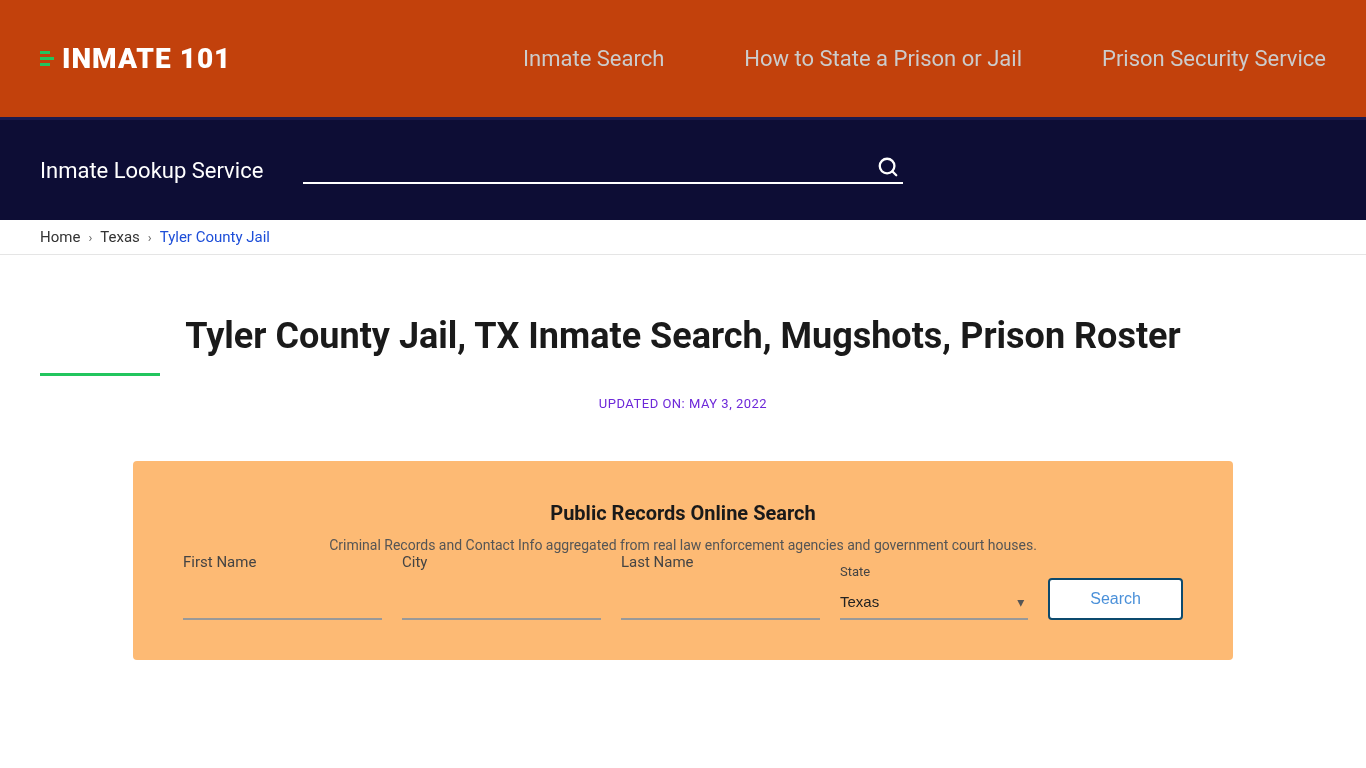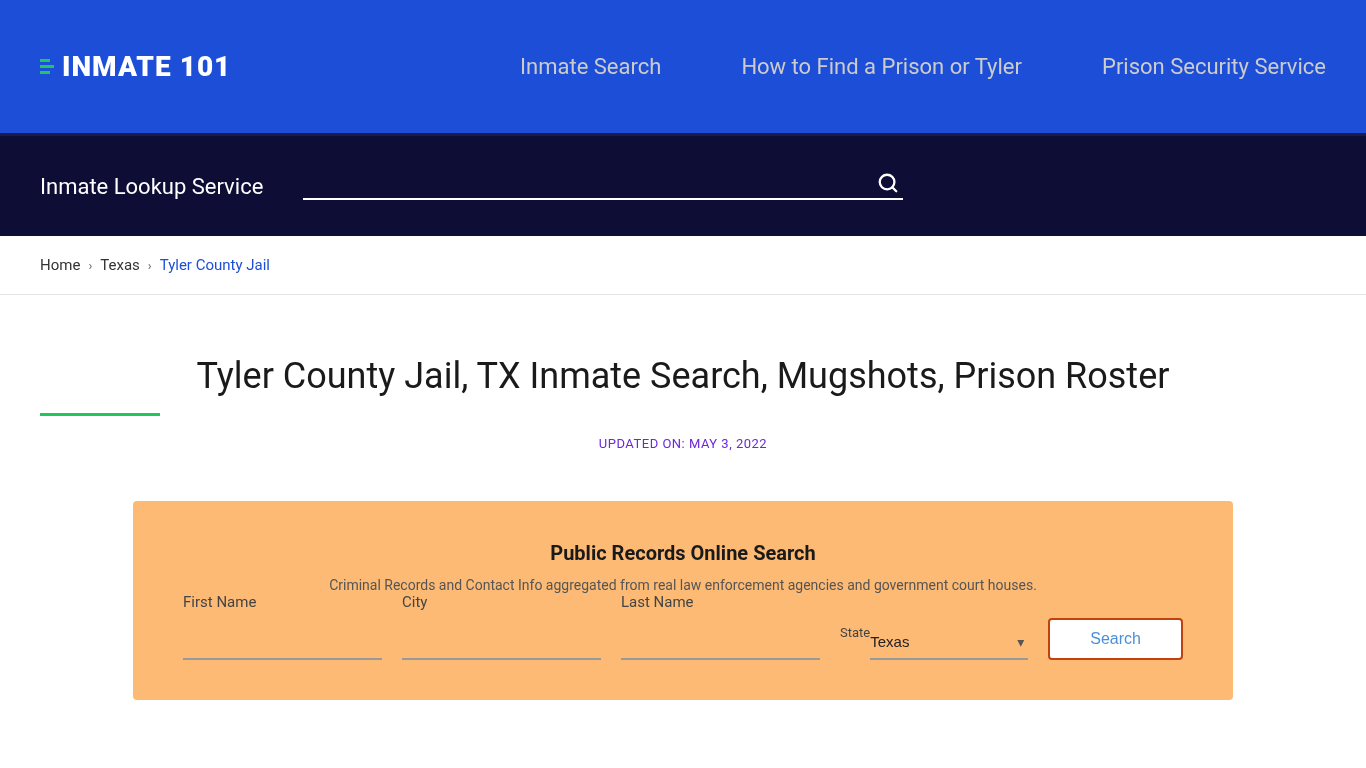"INMATE 101" .top-nav { background: #1d4ed8 -> #c2410c; height: 136px -> 120px }
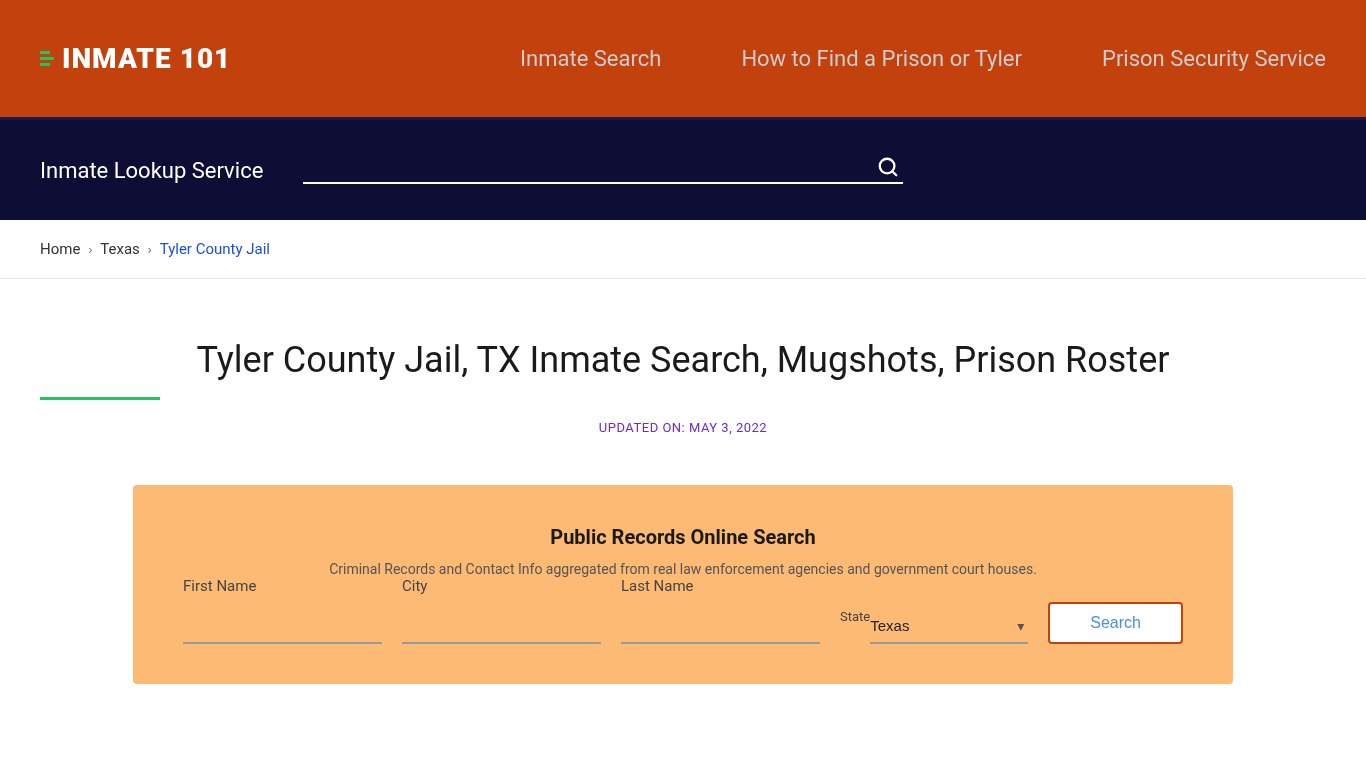"How to Find a Prison" a { text: Find a Prison or Tyler -> State a Prison or Jail }
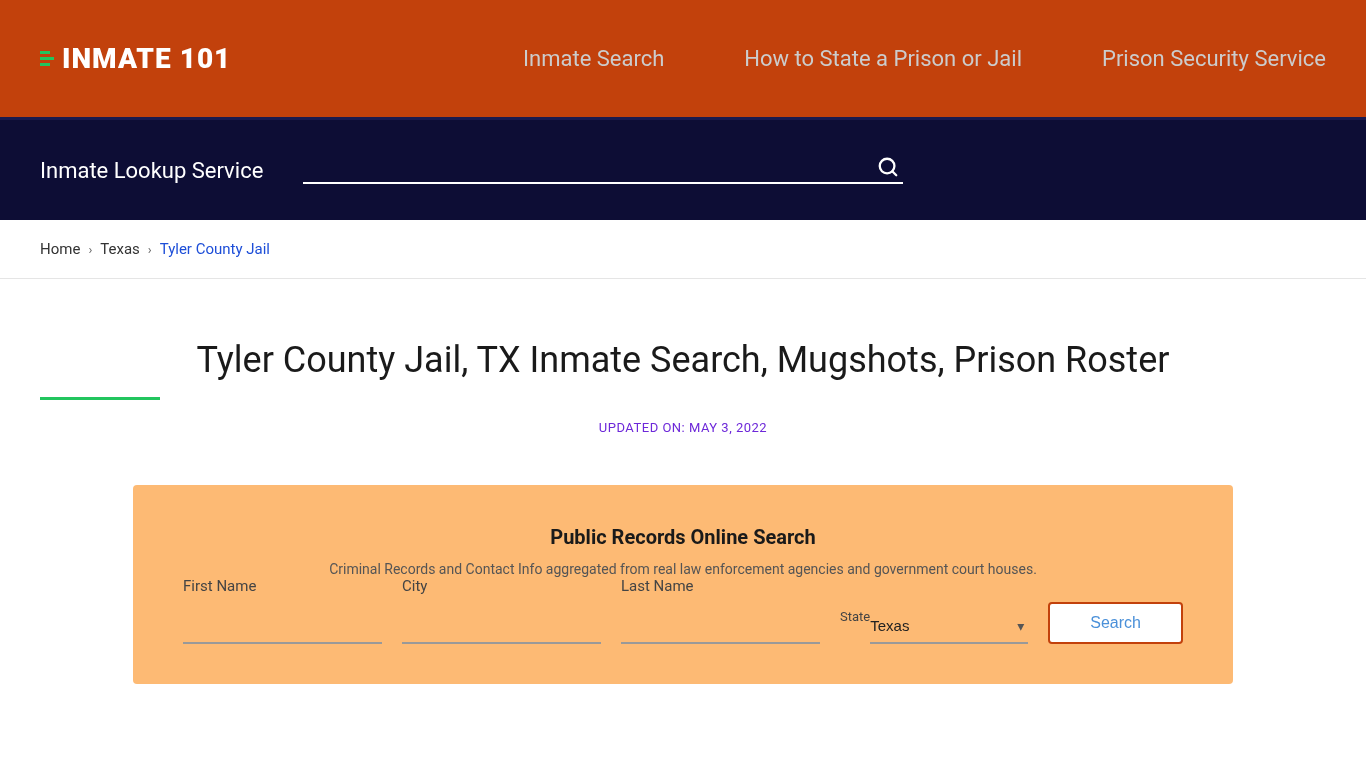"Home" .breadcrumb-section { padding: 20px 40px -> 8px 40px }
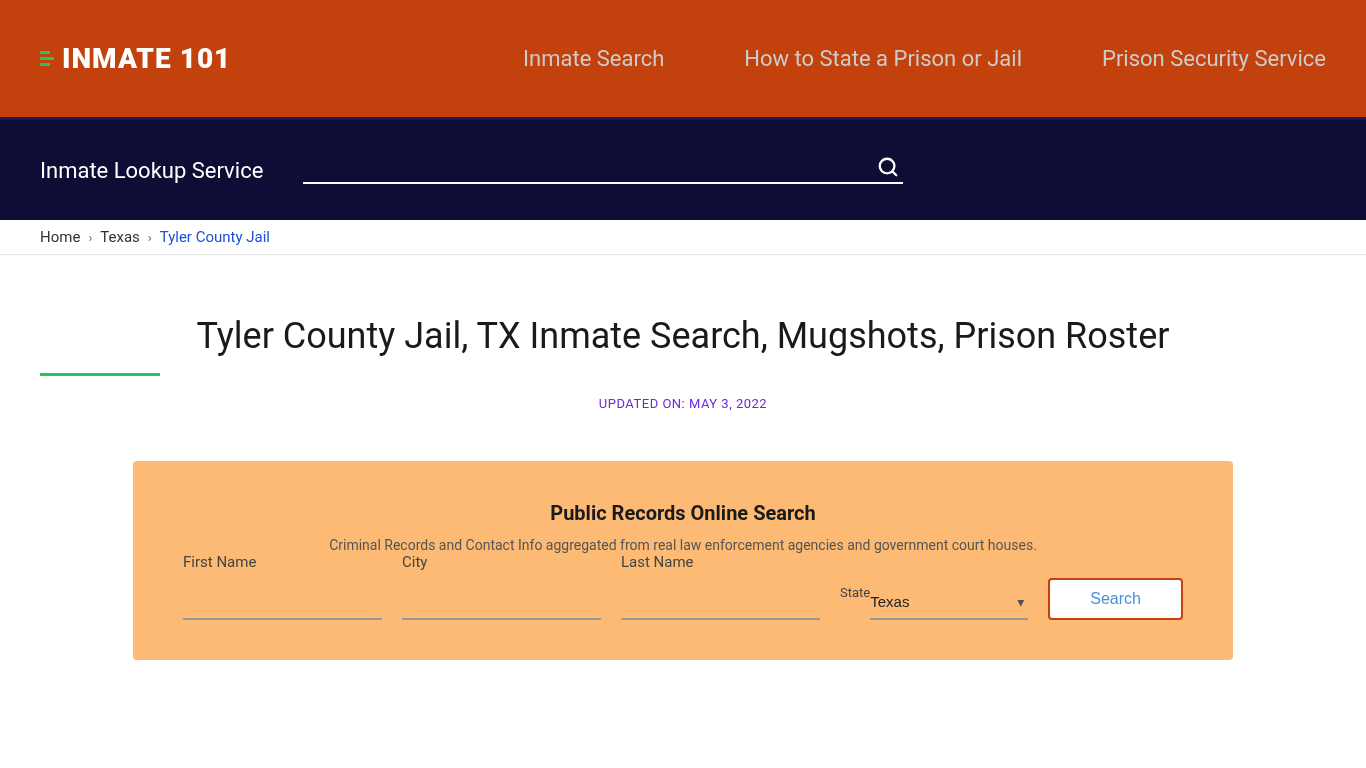"Tyler County Jail, TX Inmate" .page-title { font-weight: 400 -> 700 }
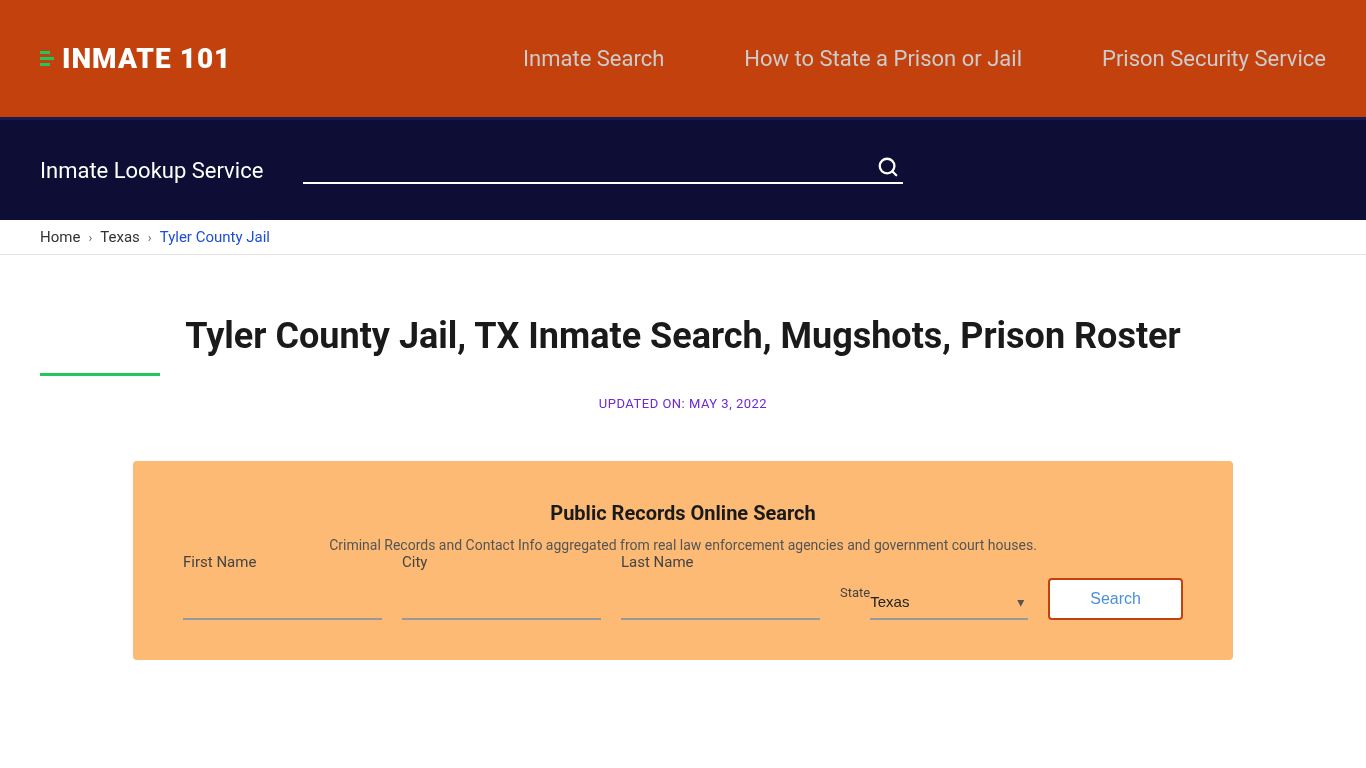"State" .select-group { flex-direction: row -> column }
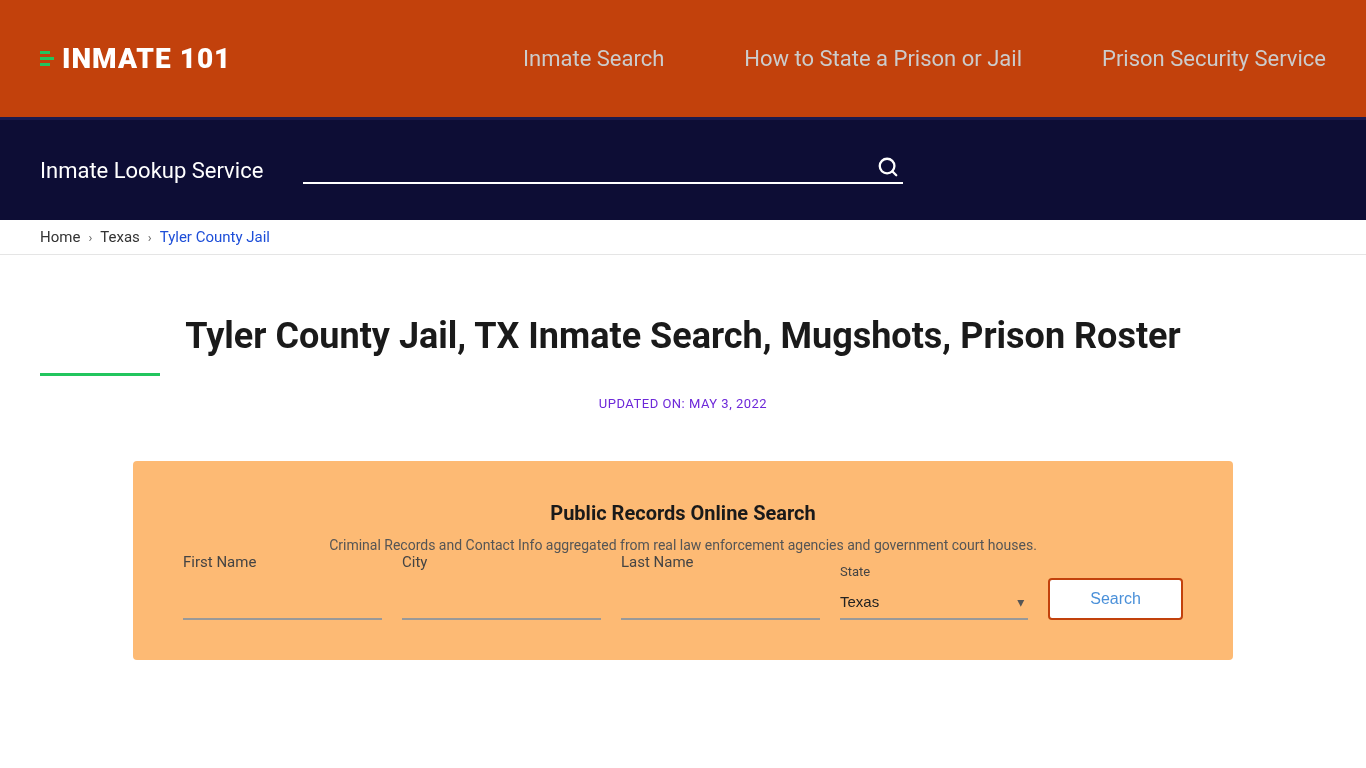"Search" .search-btn { border: 2px solid #c2410c -> 2px solid #0c4a6e }
